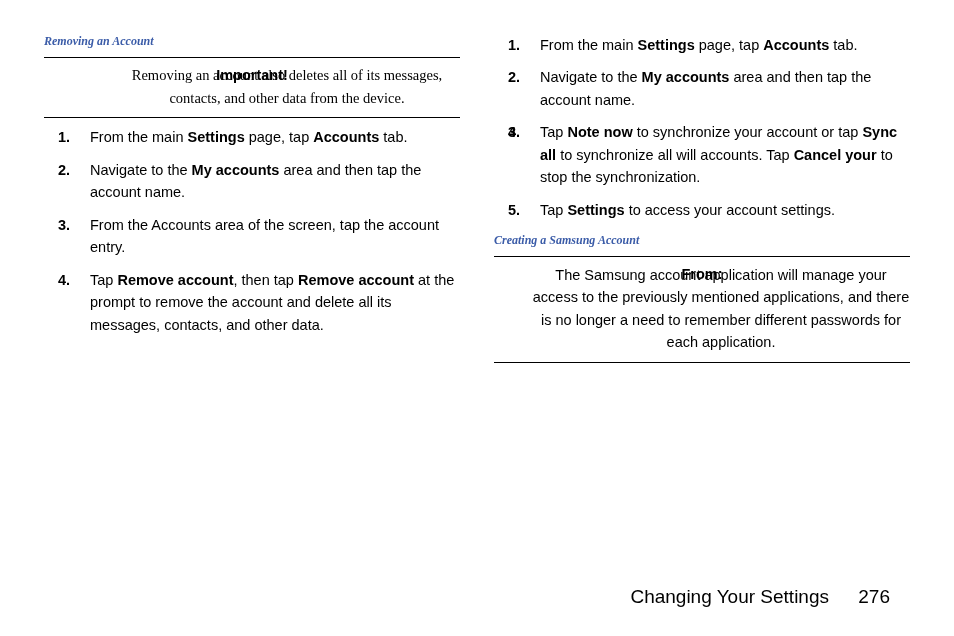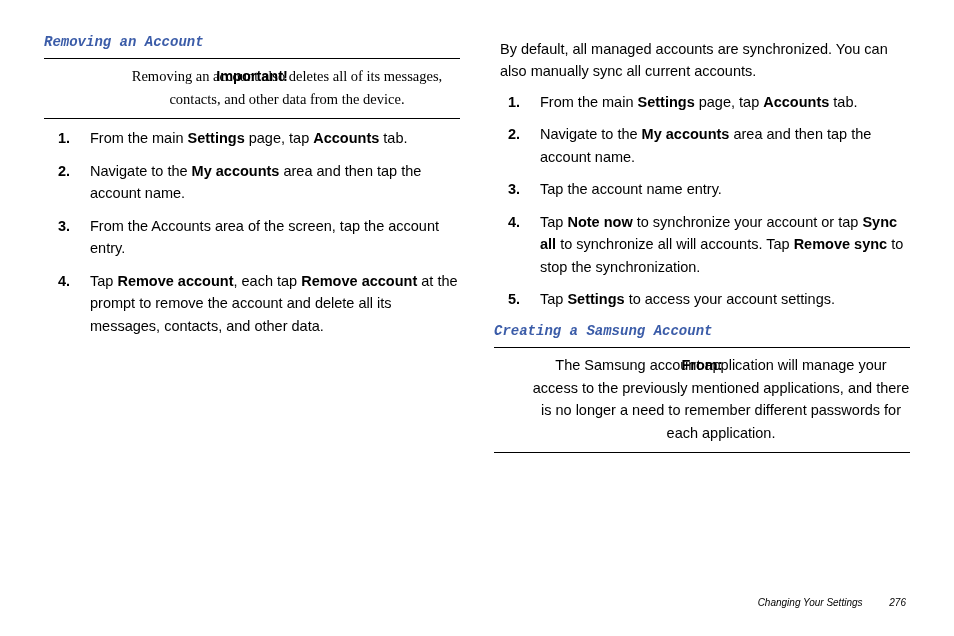"Removing an Account" .heading { font-family: Liberation Mono, monospace -> Liberation Serif, serif; font-size: 14px -> 12px }
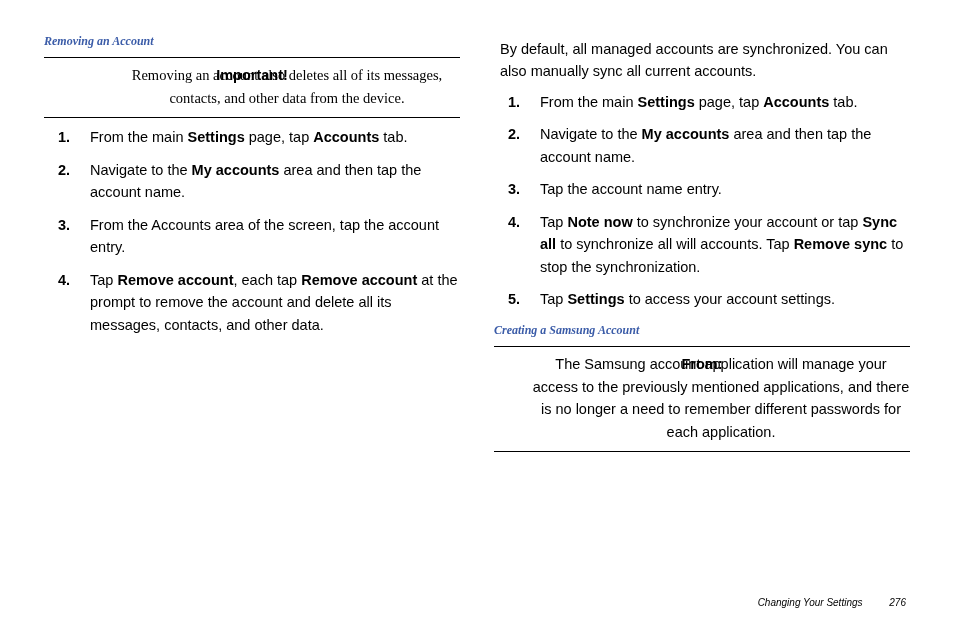"By default, all managed accounts" div.para { html: <div>By default, all managed accounts are synchronized. You can also manually sync all current accounts.</div> -> none }
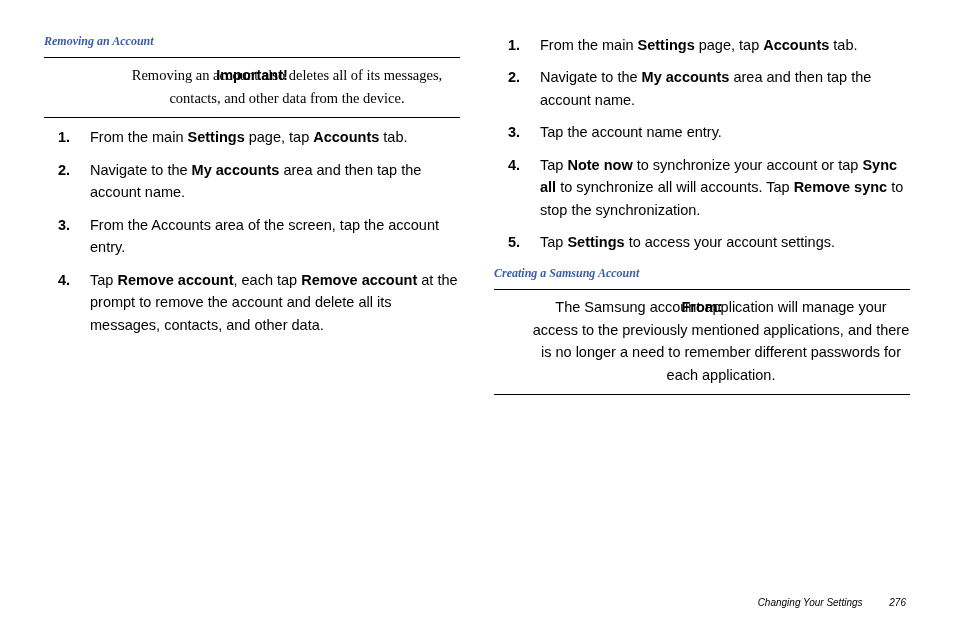"Tap the account name entry." span { html: <span>Tap the account name entry.</span> -> none }
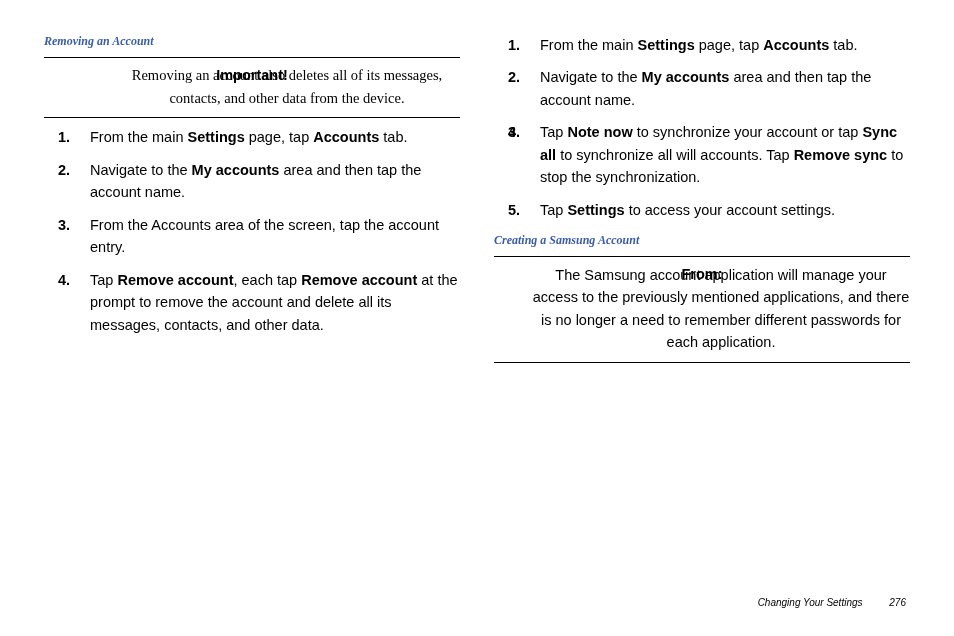"Remove sync" span.b { text: Remove sync -> Cancel your }
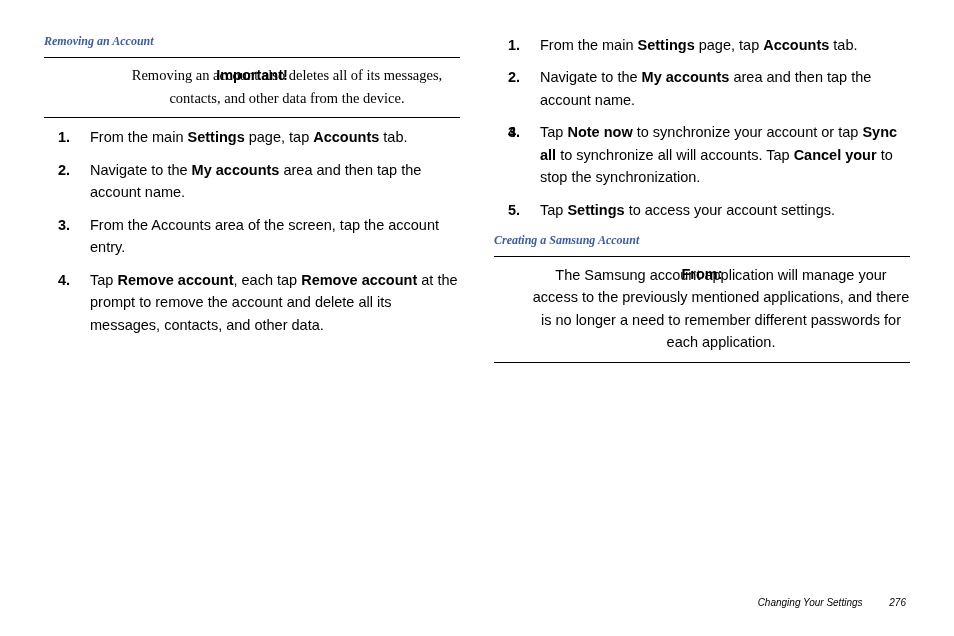", each tap" span { text: each -> then }
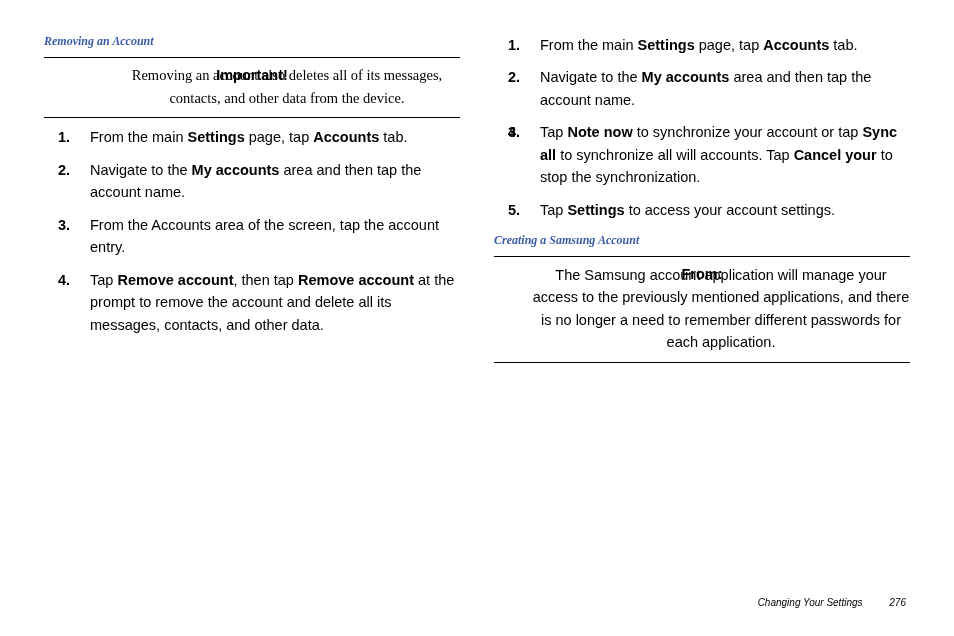"Changing Your Settings 276" .footer { font-size: 10px -> 19px; font-style: italic -> none; right: 48px -> 64px }
